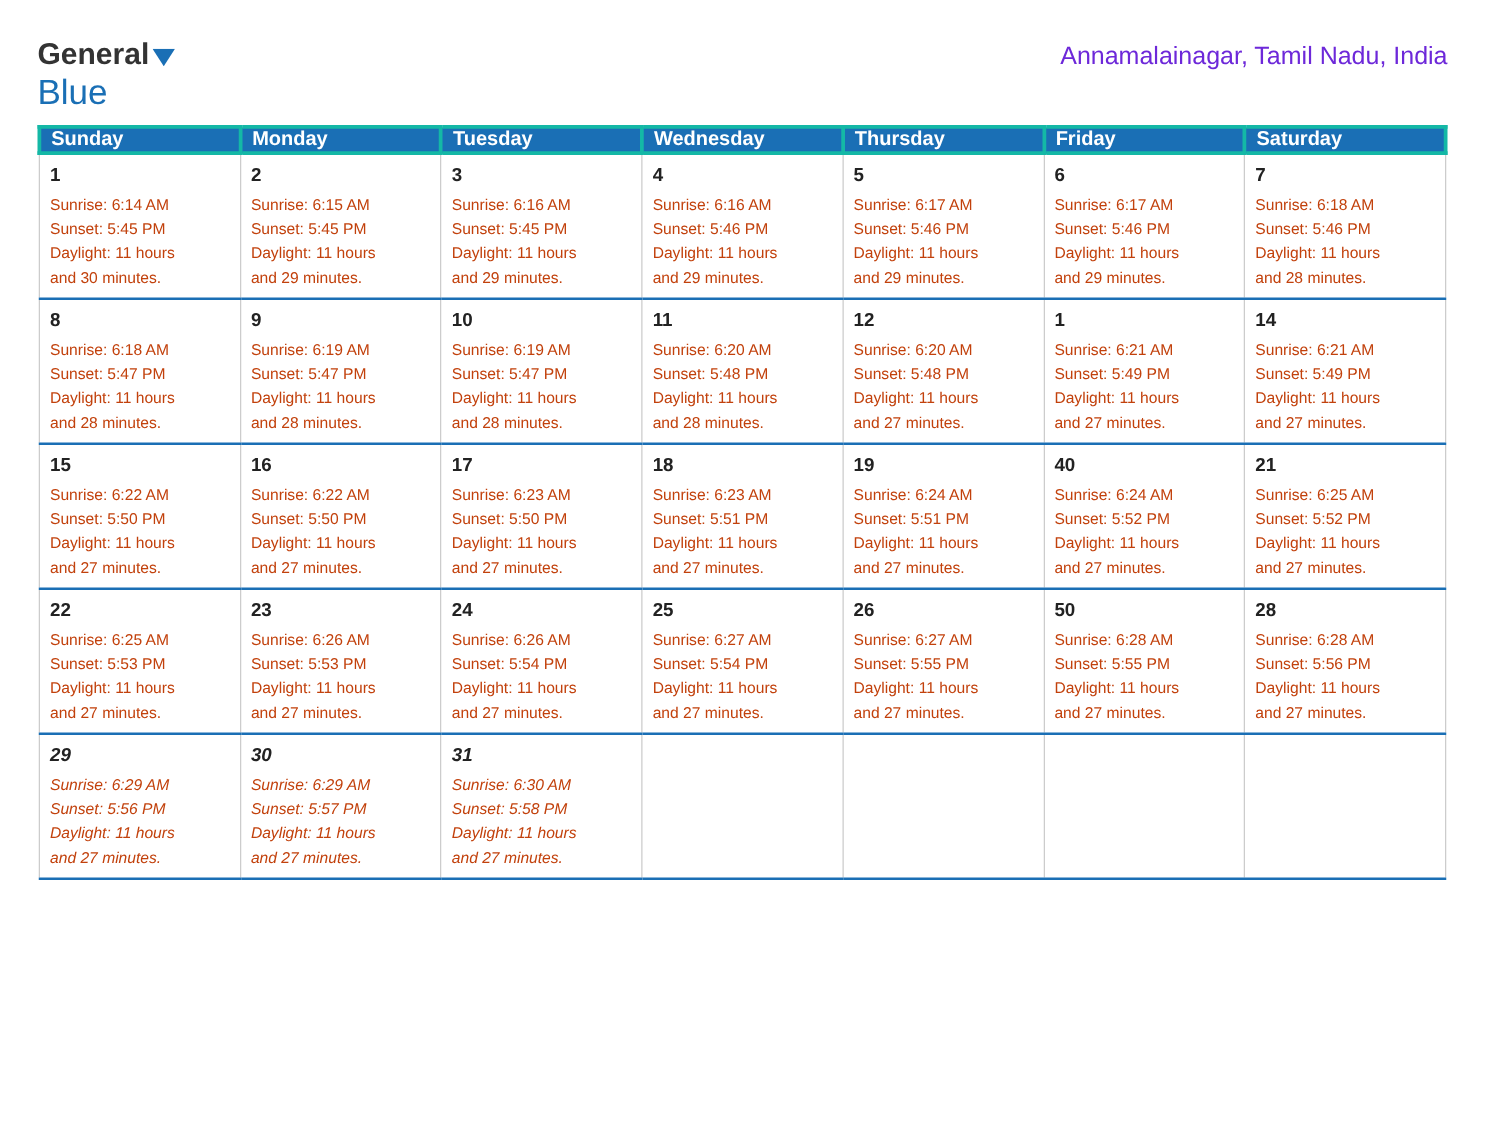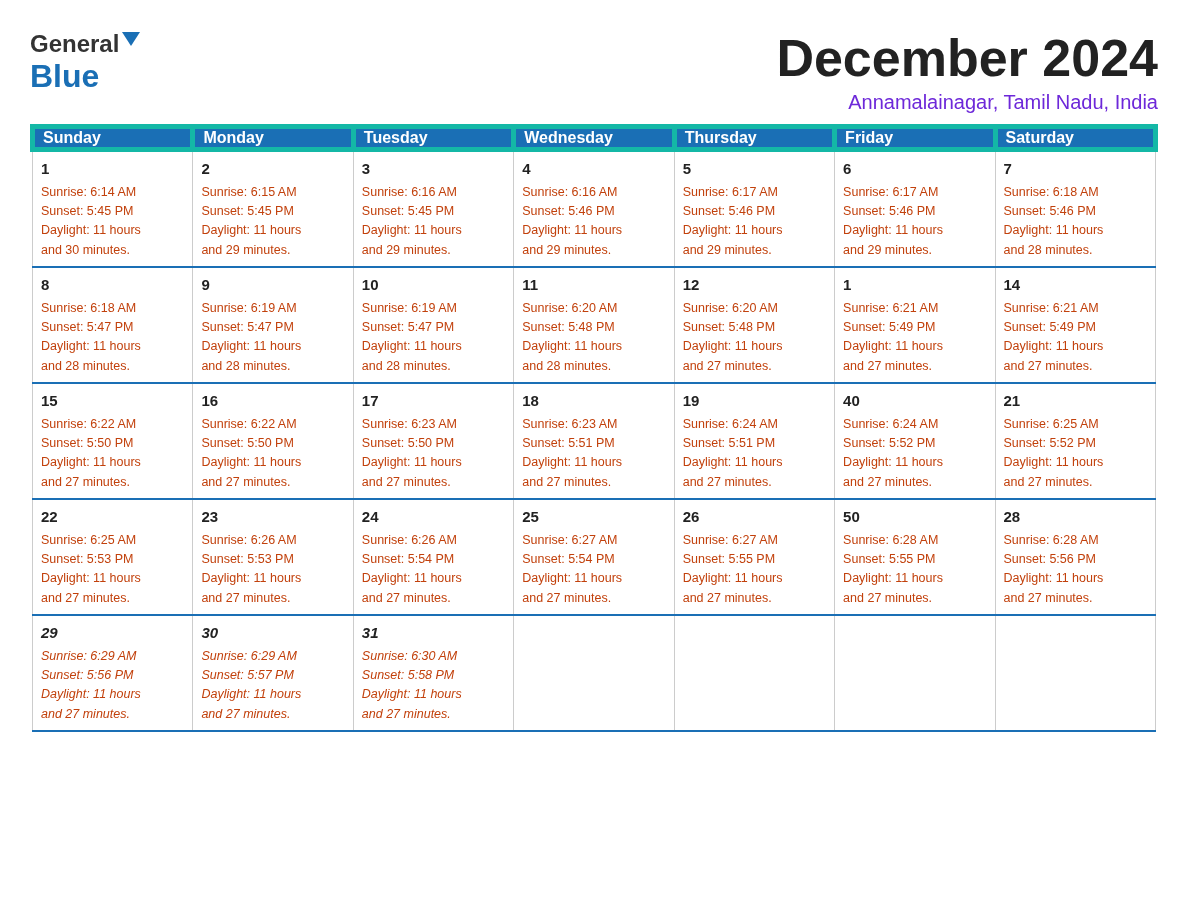"General" .logo-text-row { align-items: flex-start -> flex-end }
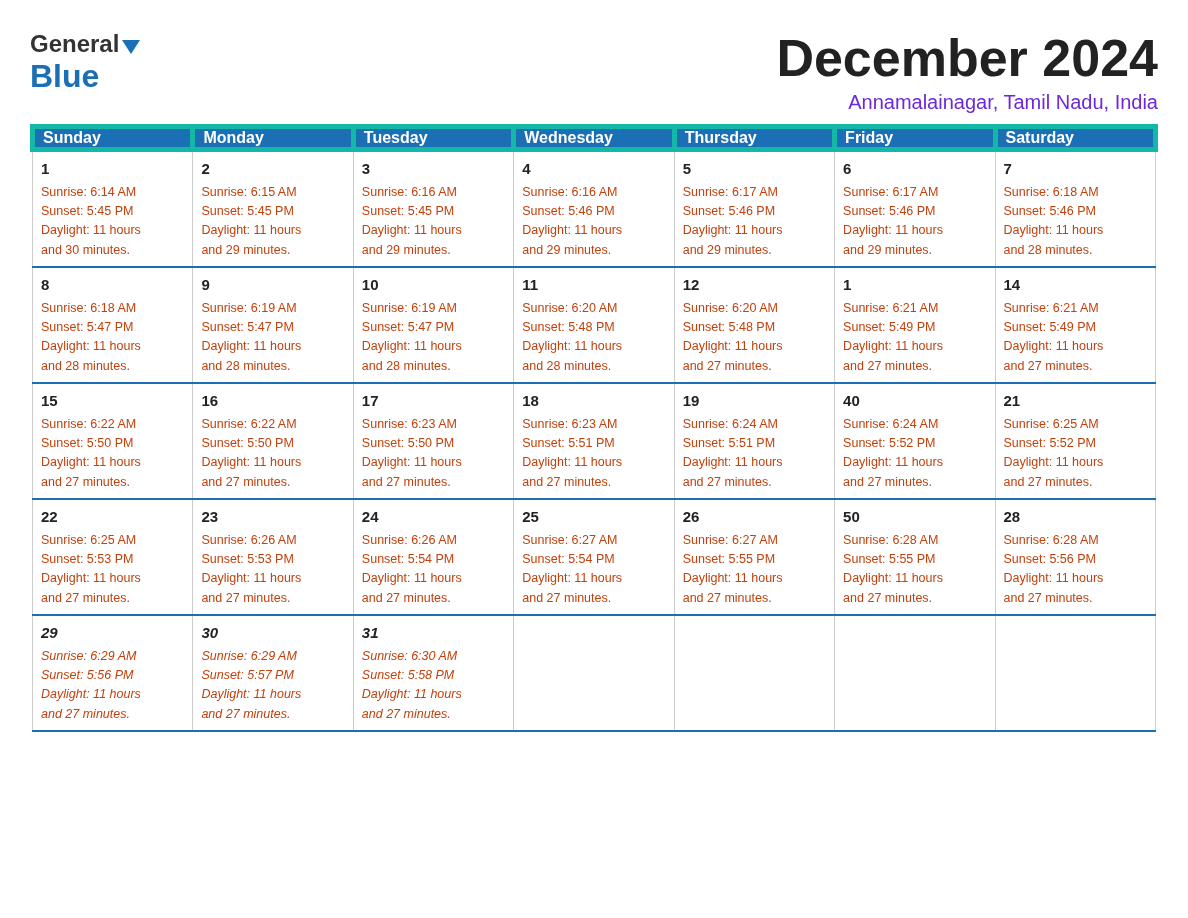"Blue" span { font-size: 32px -> 28px; font-weight: bold -> normal }
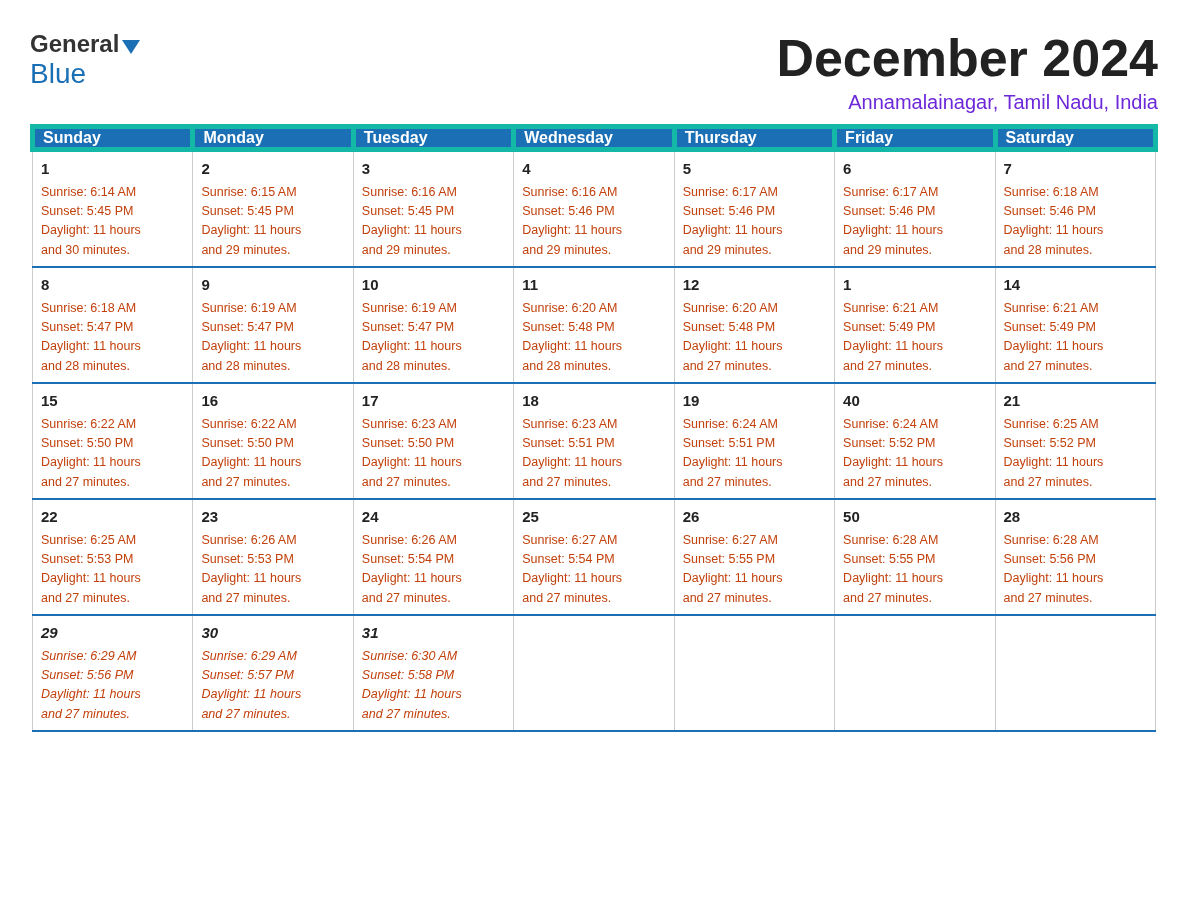"December 2024" div.main-title { html: <div>December 2024</div> -> none }
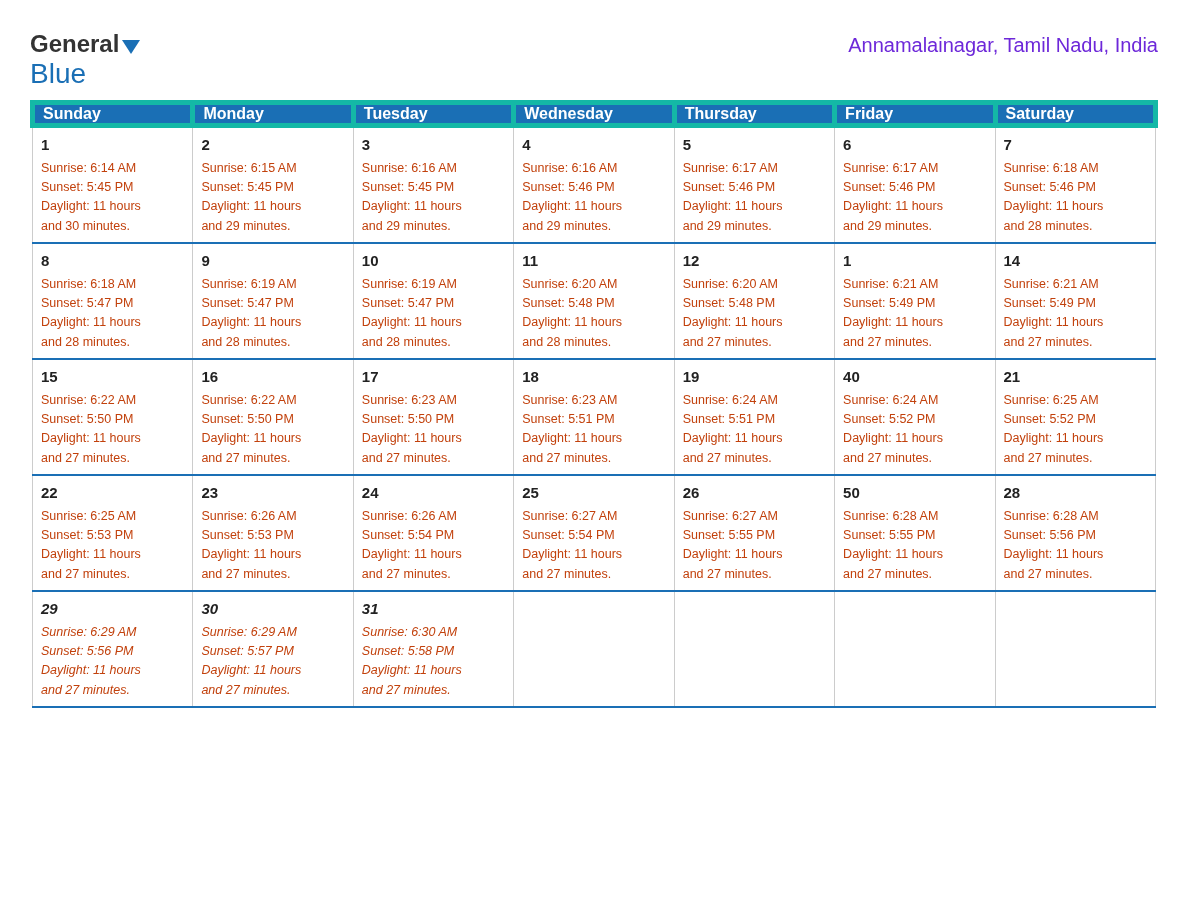"Sunday" .calendar th { border: 5px solid #14b8a6 -> 3px solid #14b8a6 }
